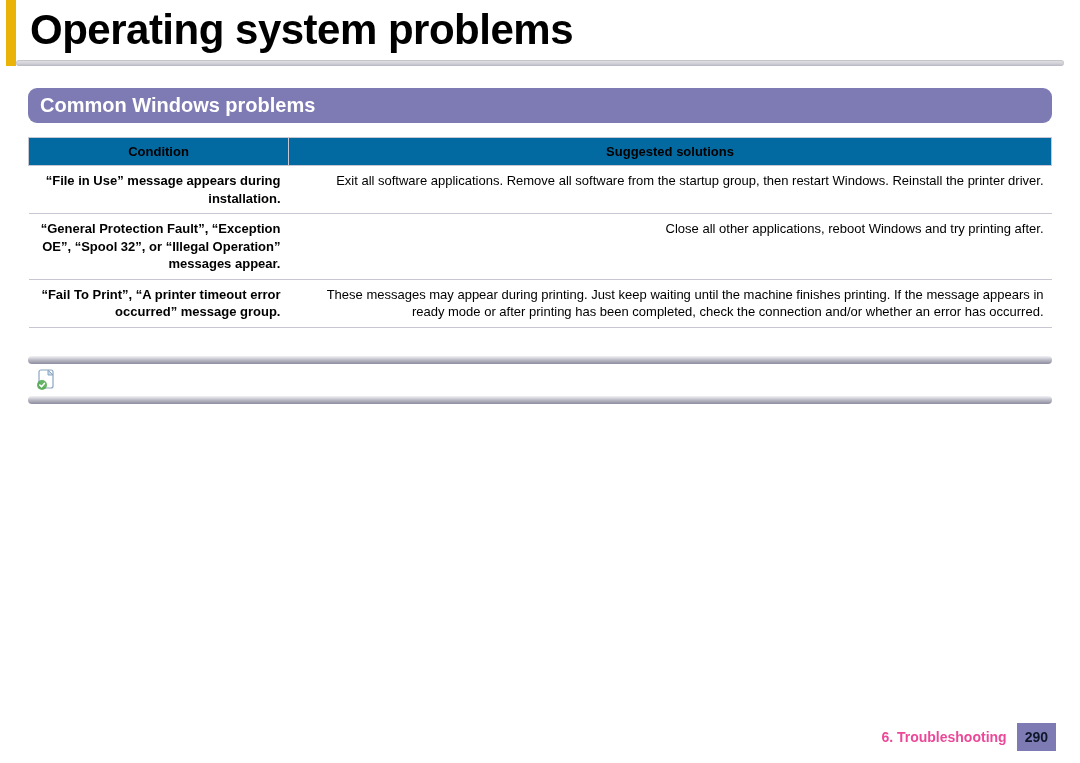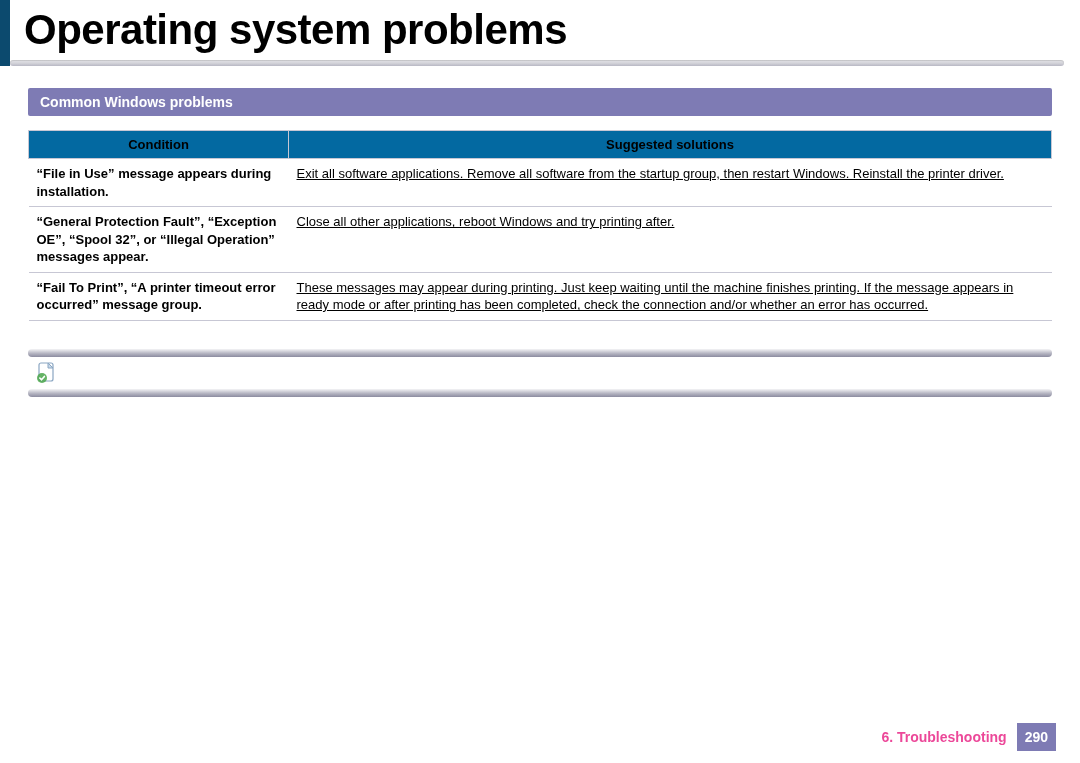"Operating system problems" .page-title-wrap { border-left: 10px solid #0c4a6e -> 10px solid #eab308; margin-left: none -> 6px }
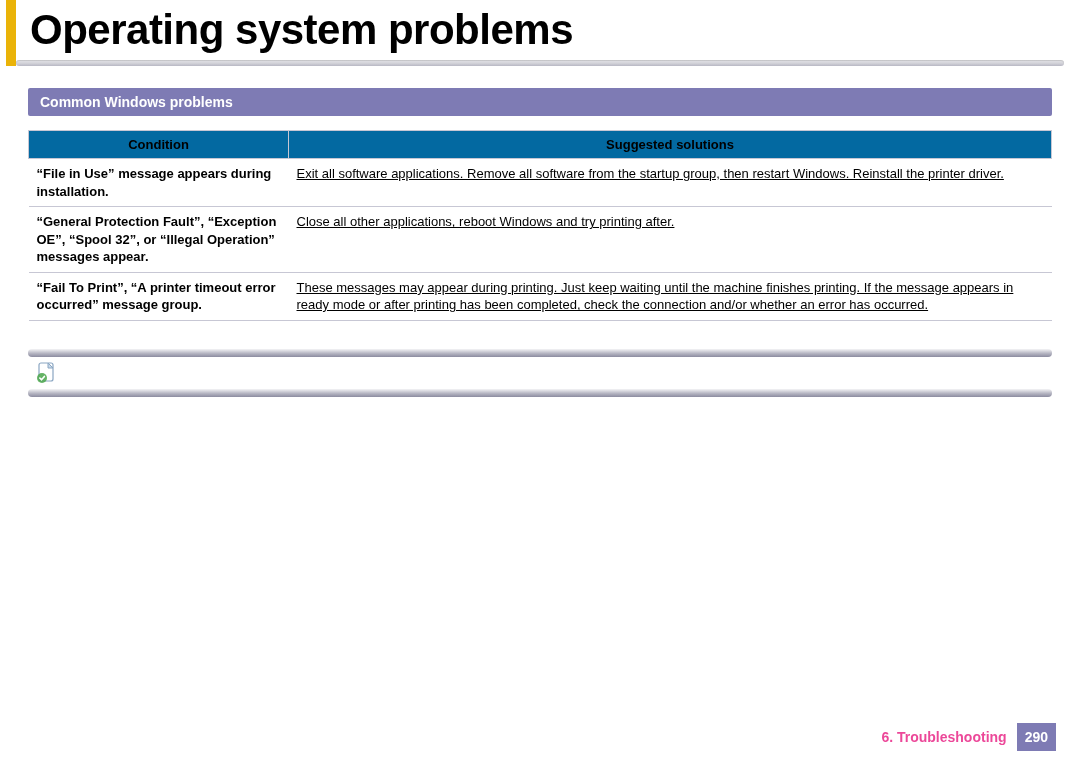"Common Windows problems" .section-bar { border-radius: 2px -> 9px; font-size: 14px -> 20px }
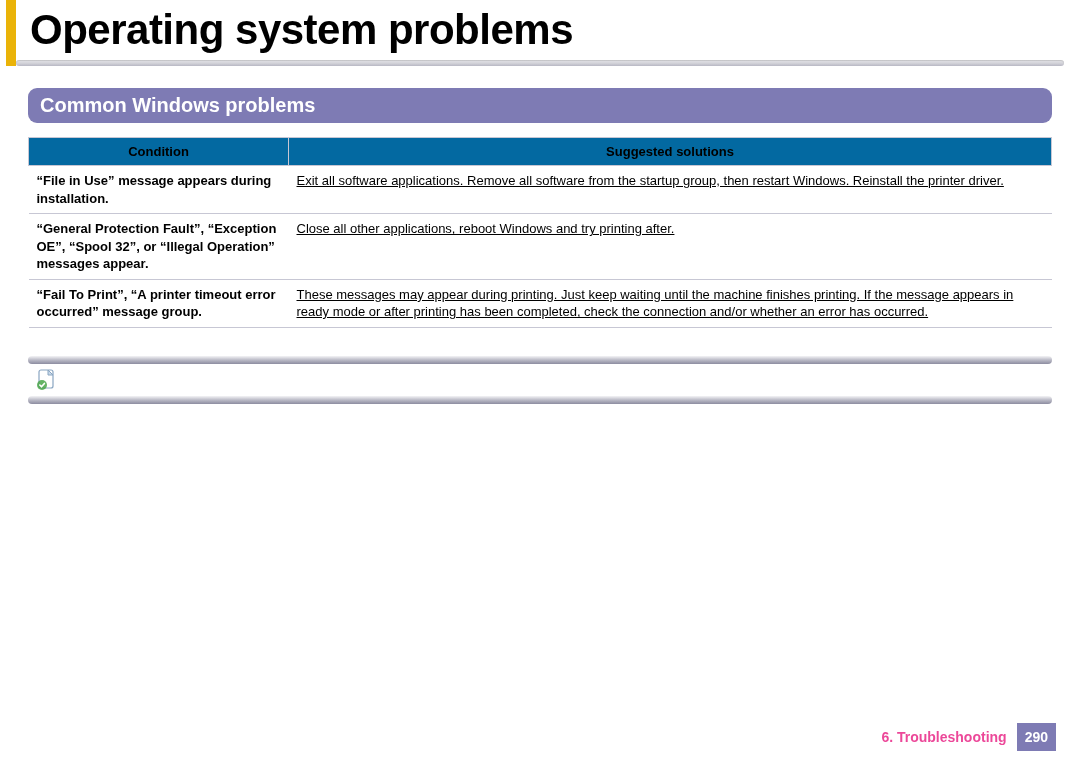"“File in Use” message appears" .tbl tbody td { text-align: left -> right }
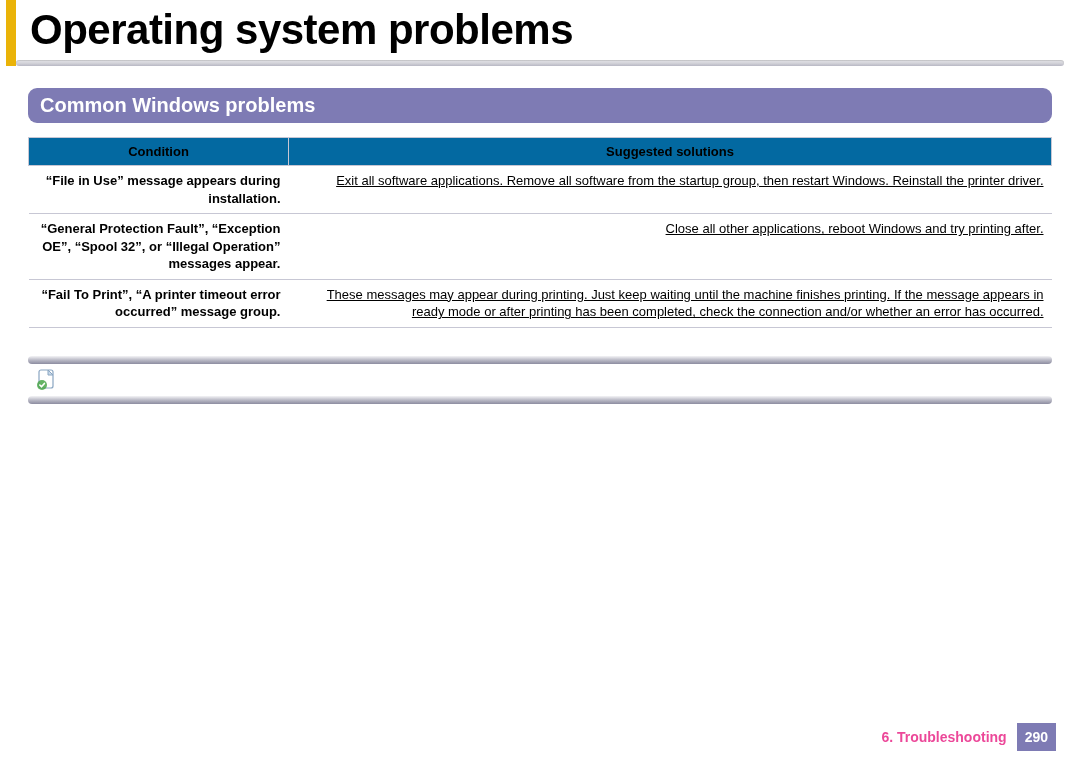"Exit all software applications. Remove" .tbl tbody td.sol { text-decoration: underline -> none }
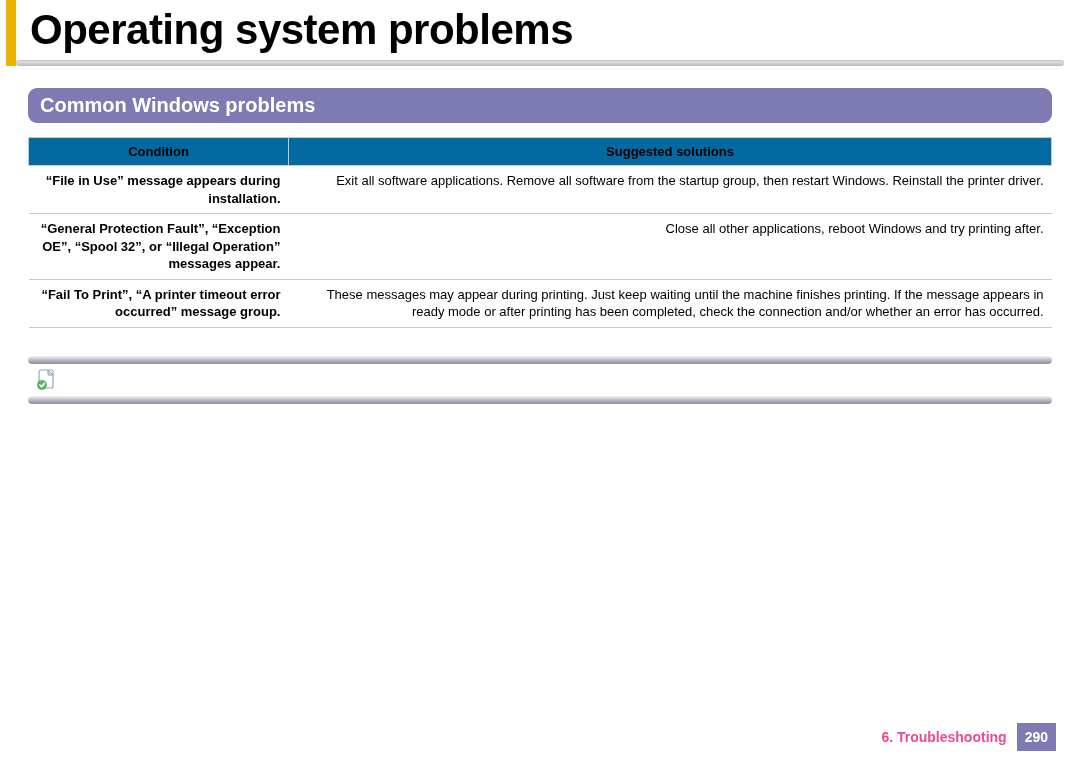"290" .footer-page { color: #ffffff -> #0f172a }
